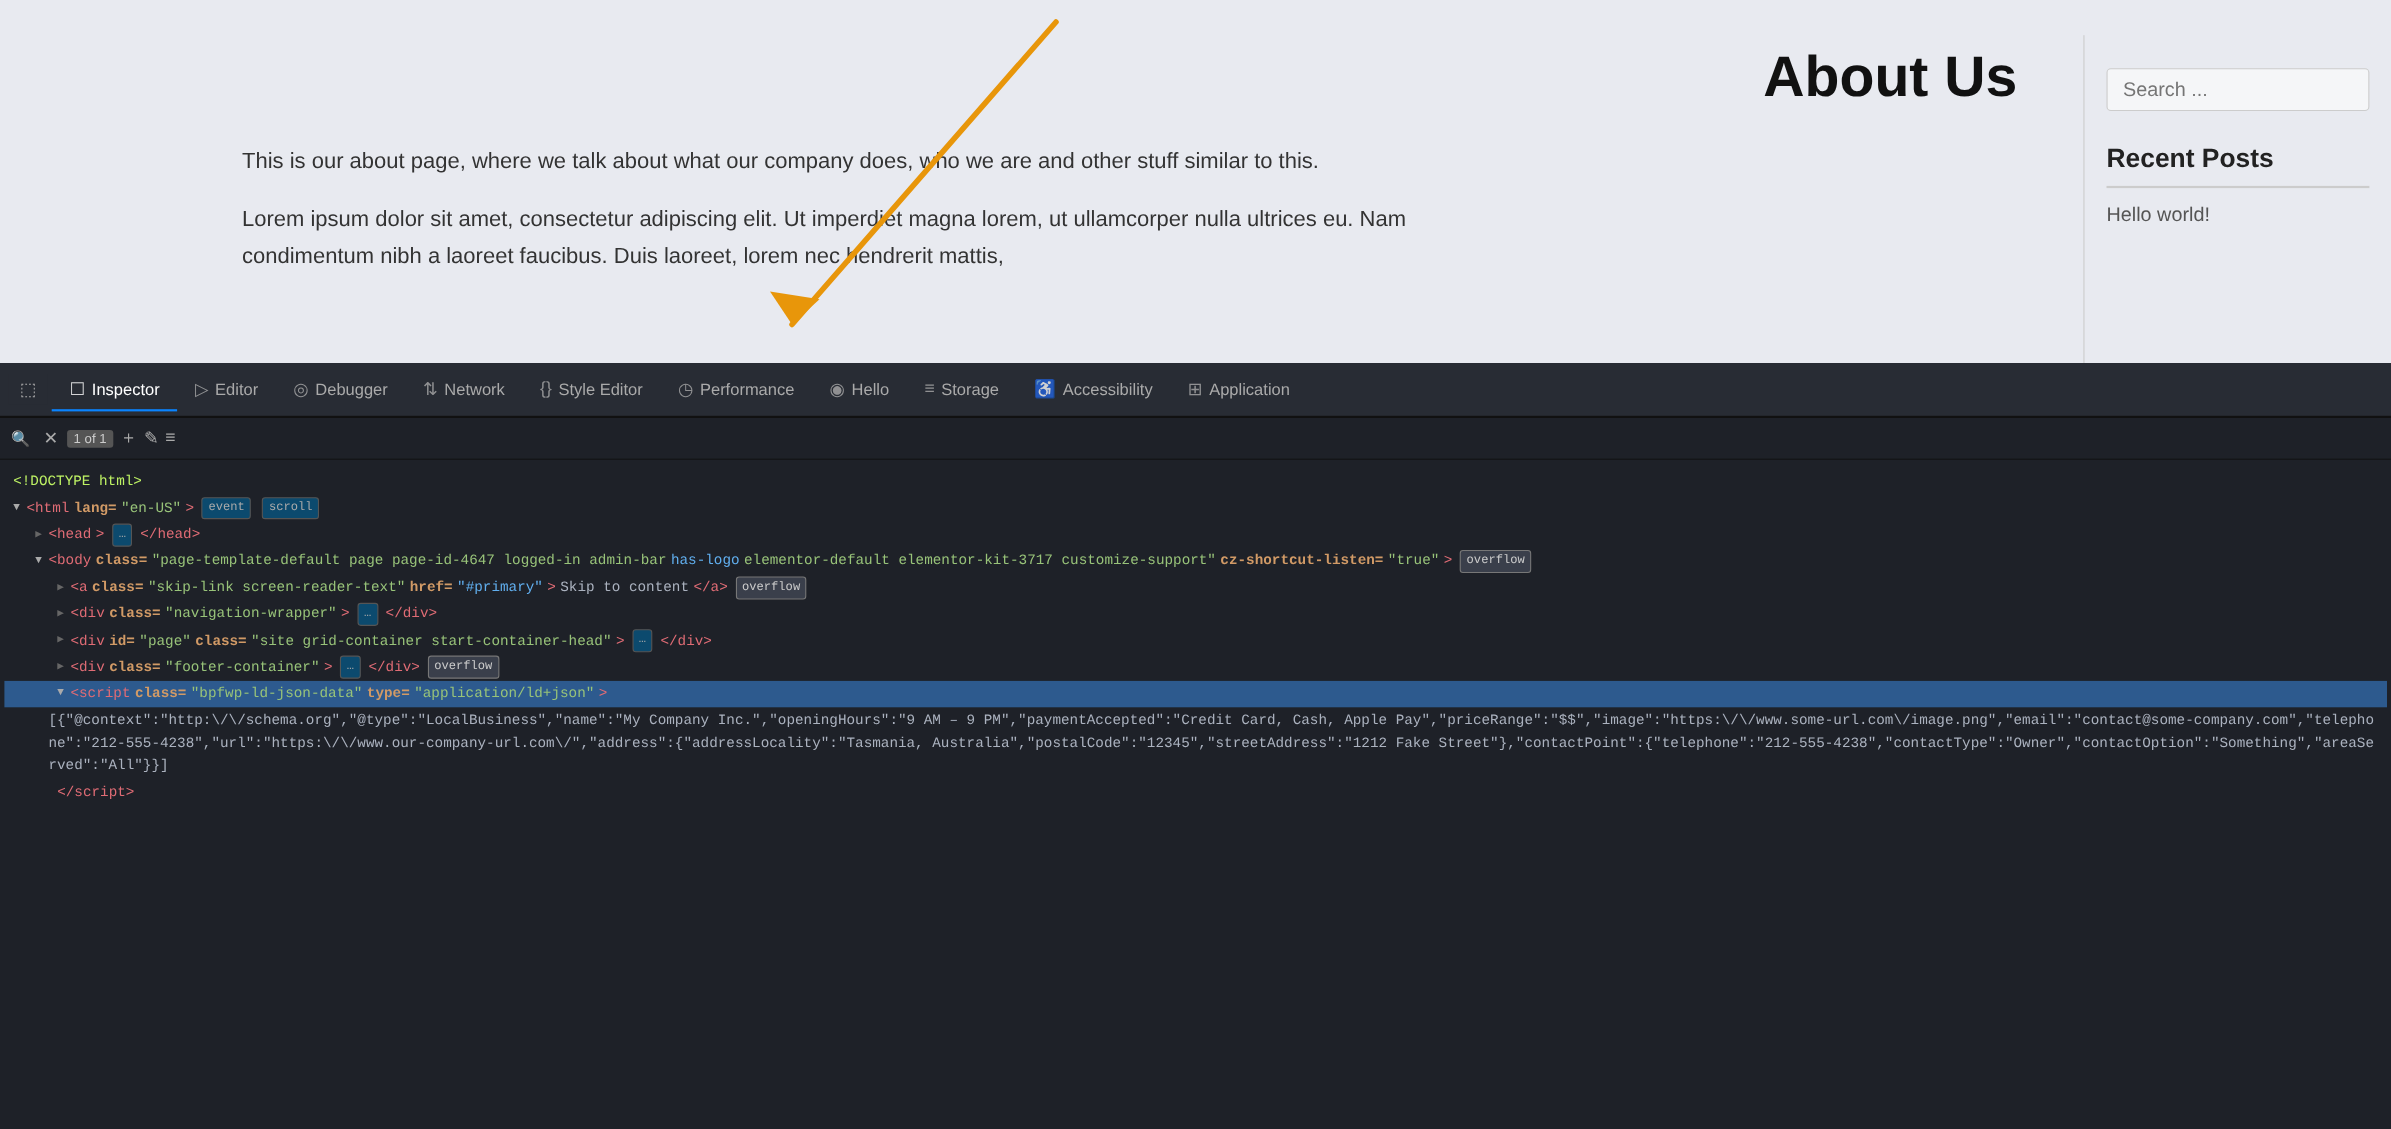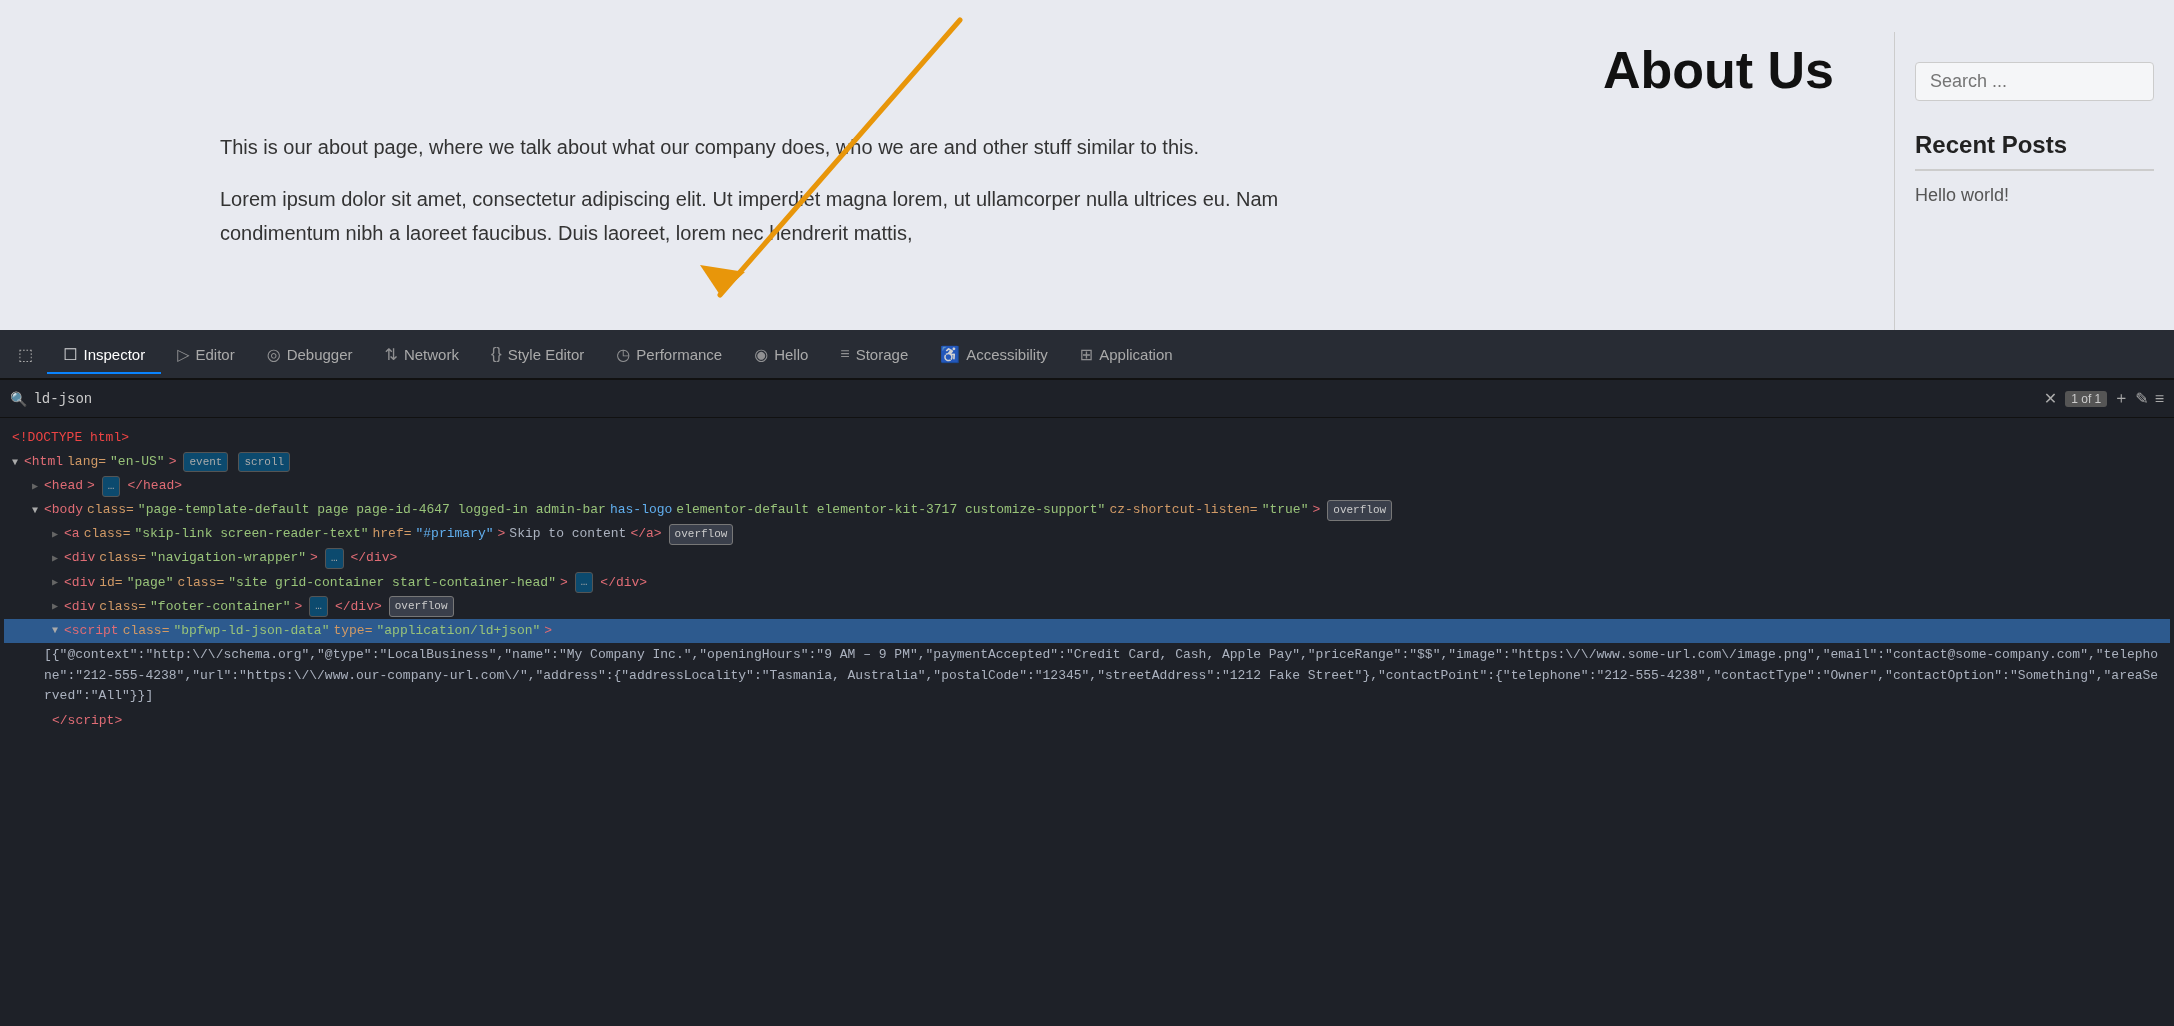"ld-json" input.devtools-search-input { html: <input> -> none }
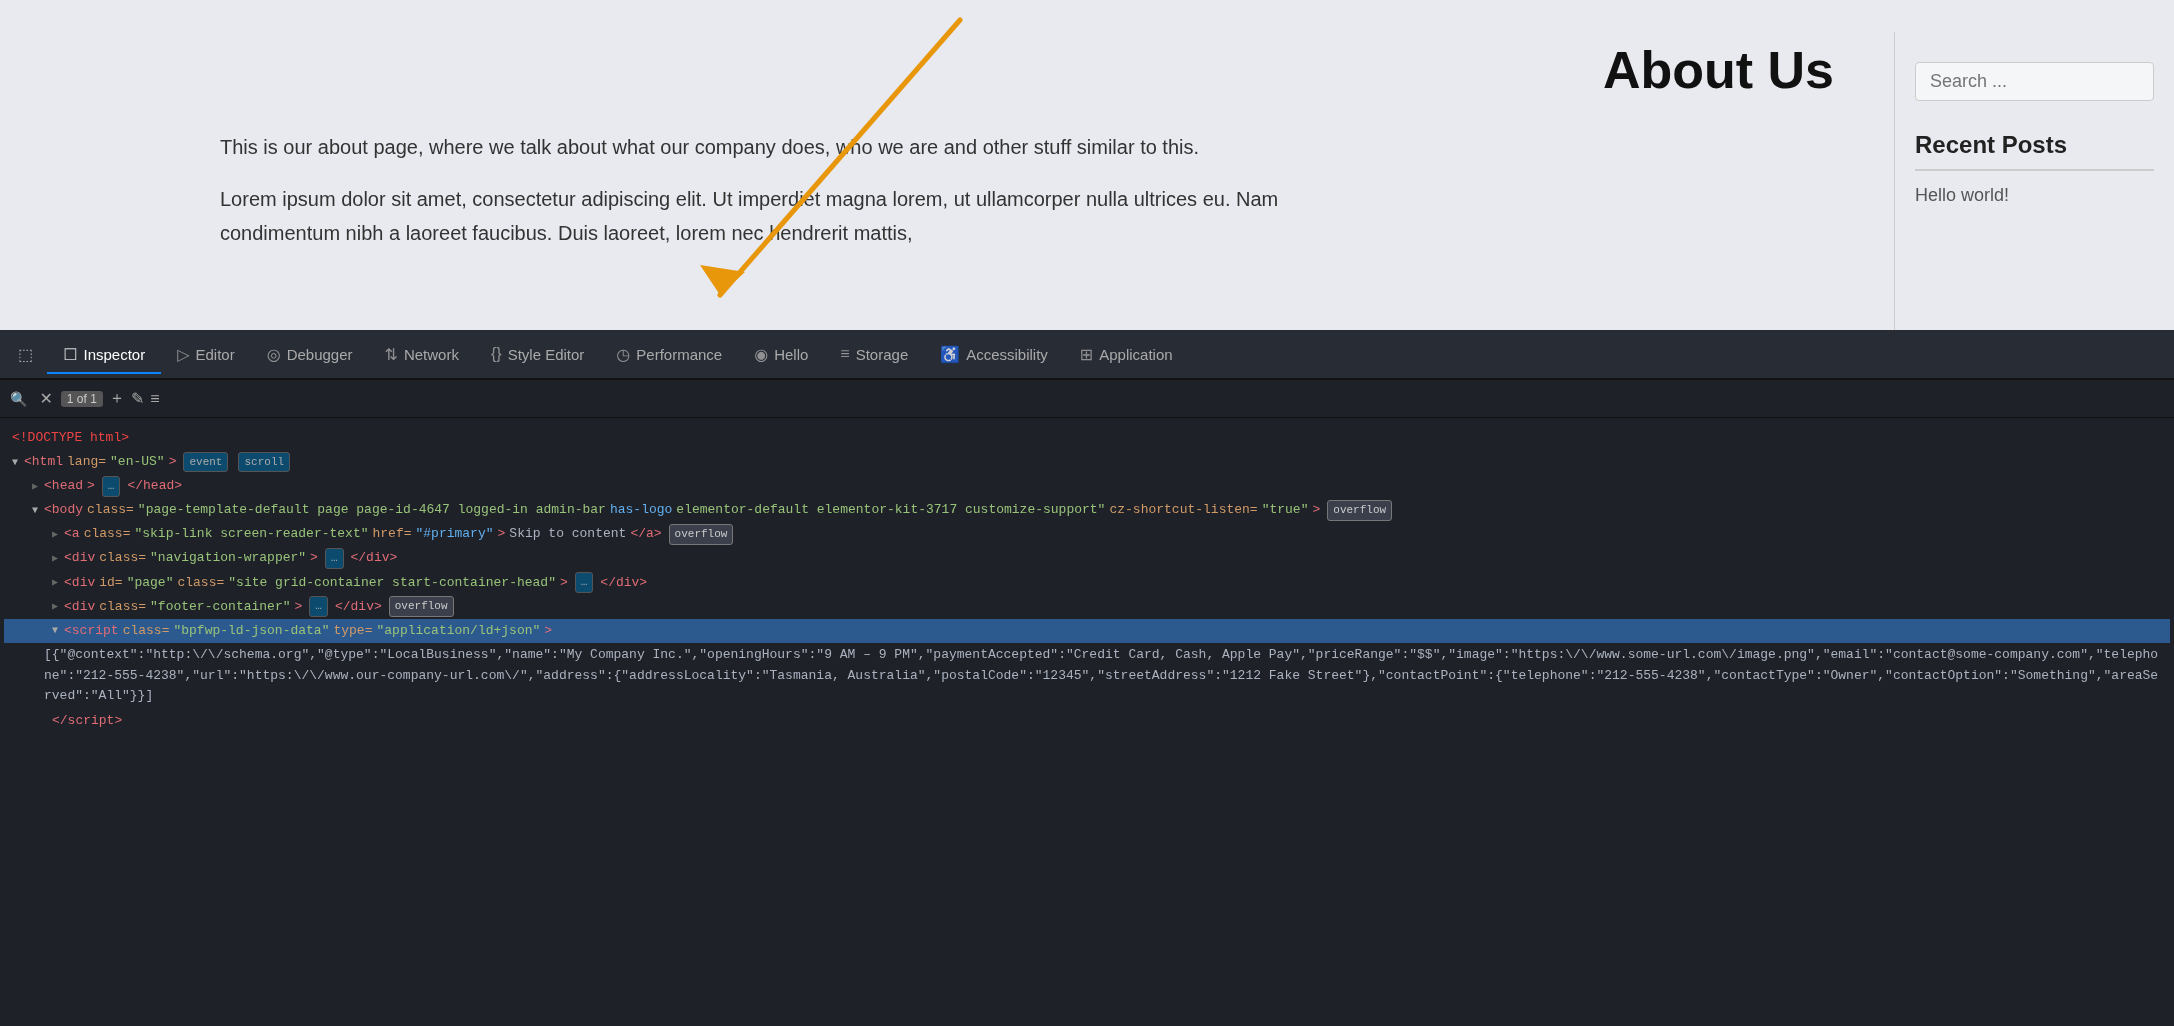"<!DOCTYPE html>" .comment { color: #ef4444 -> #bef264 }
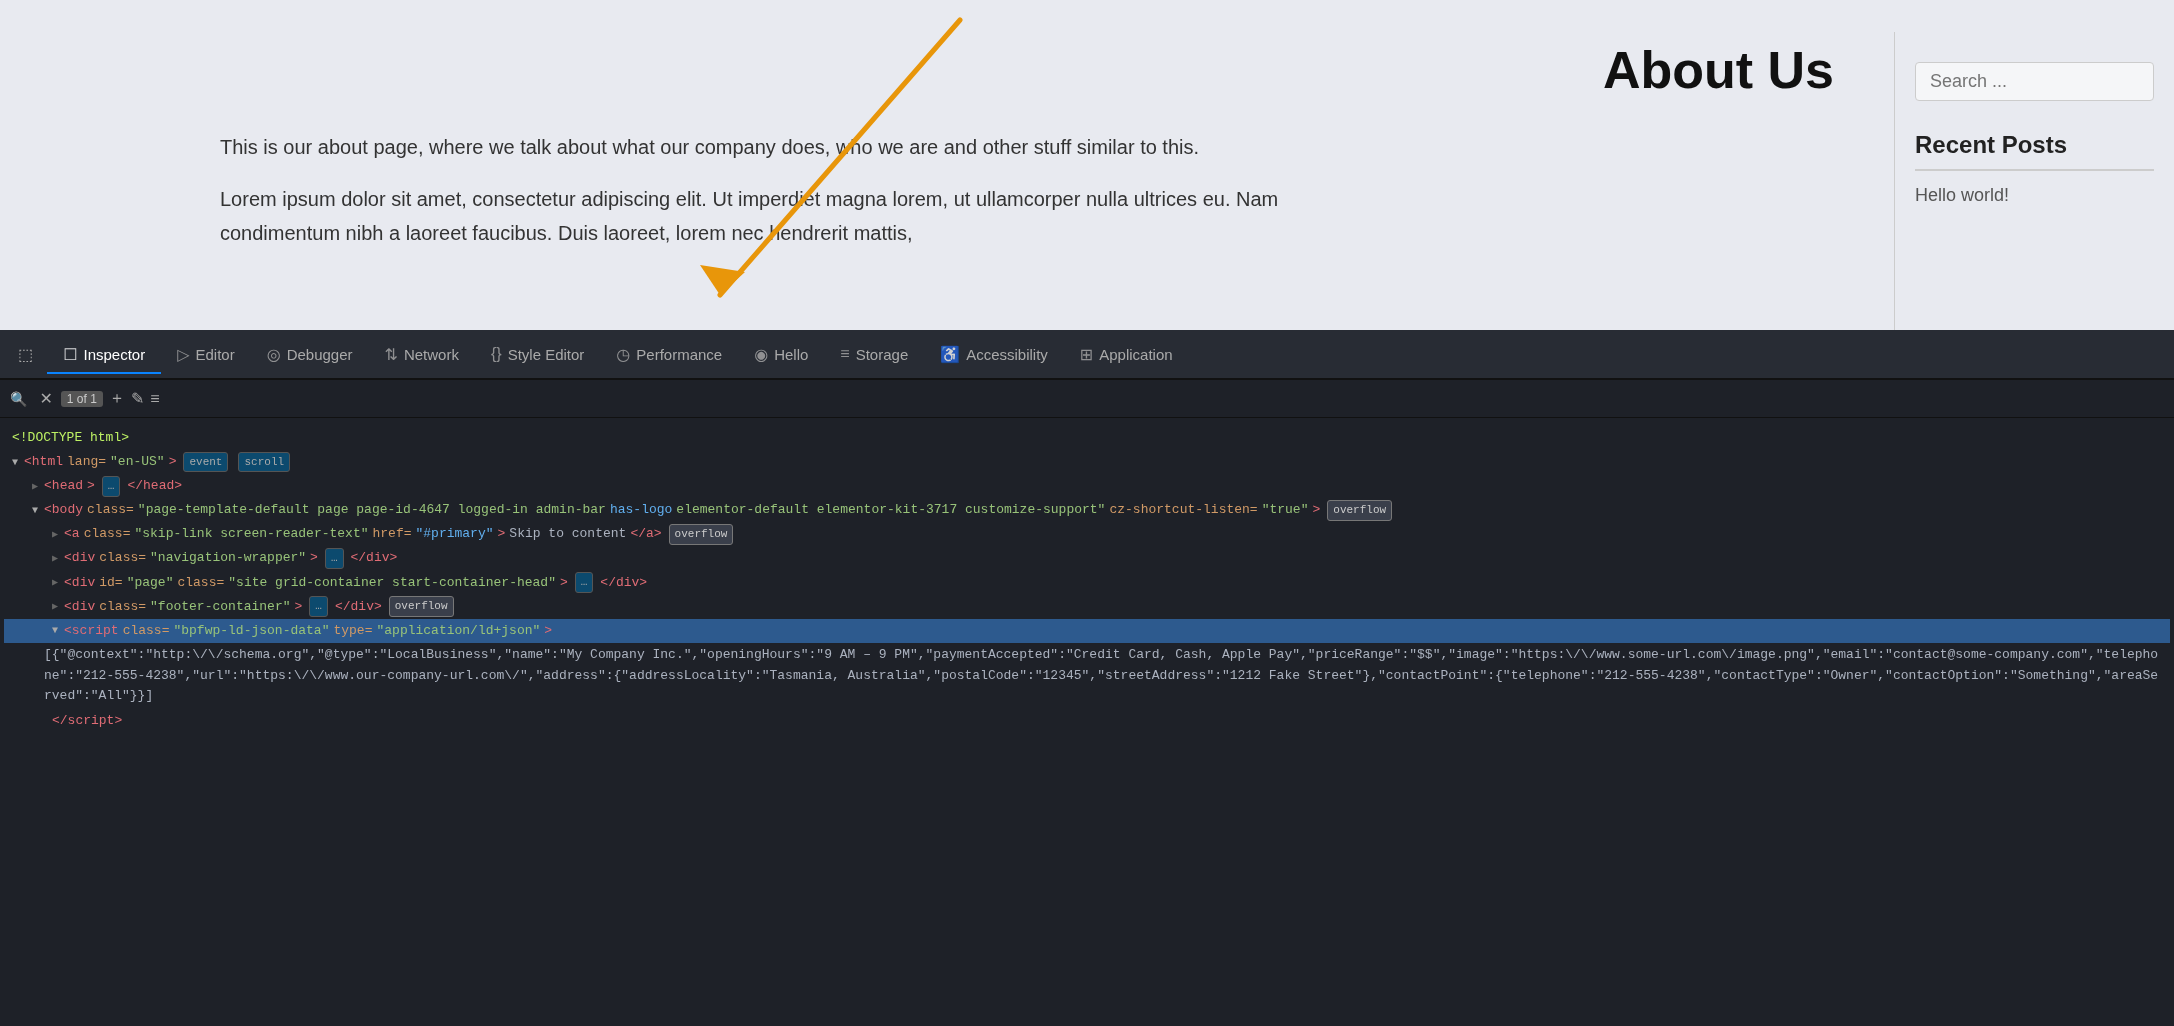"lang=" .attr-name { font-weight: none -> bold }
